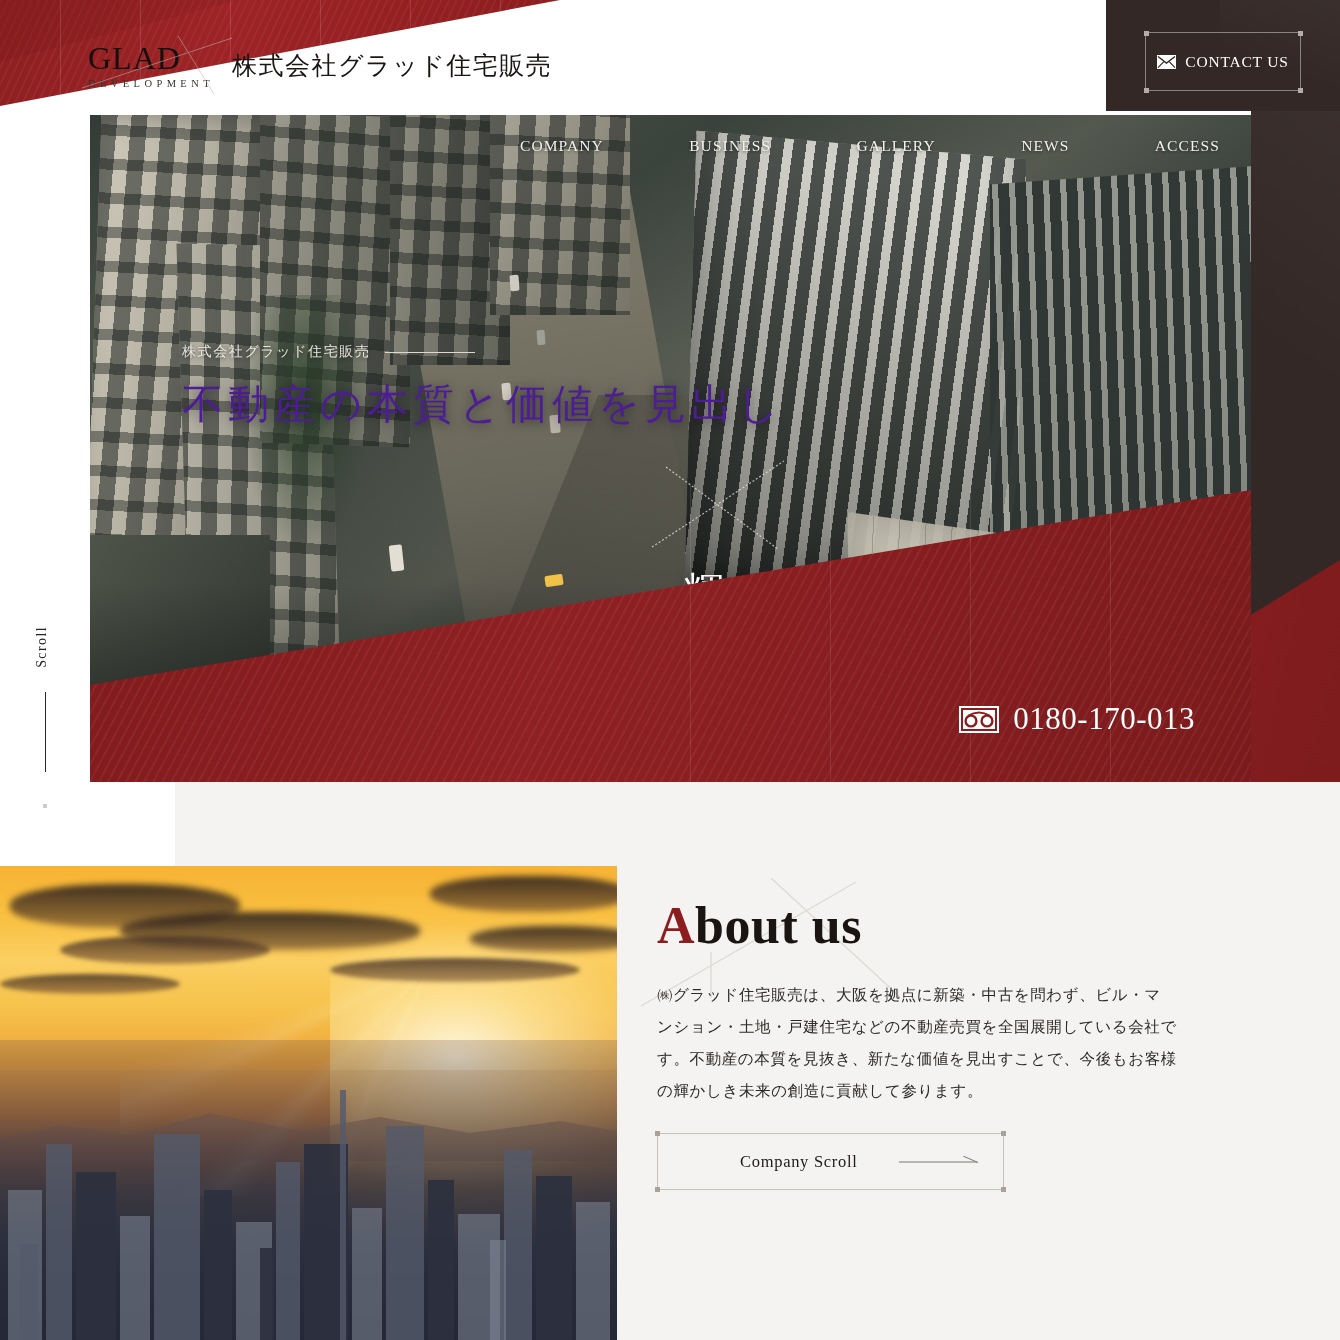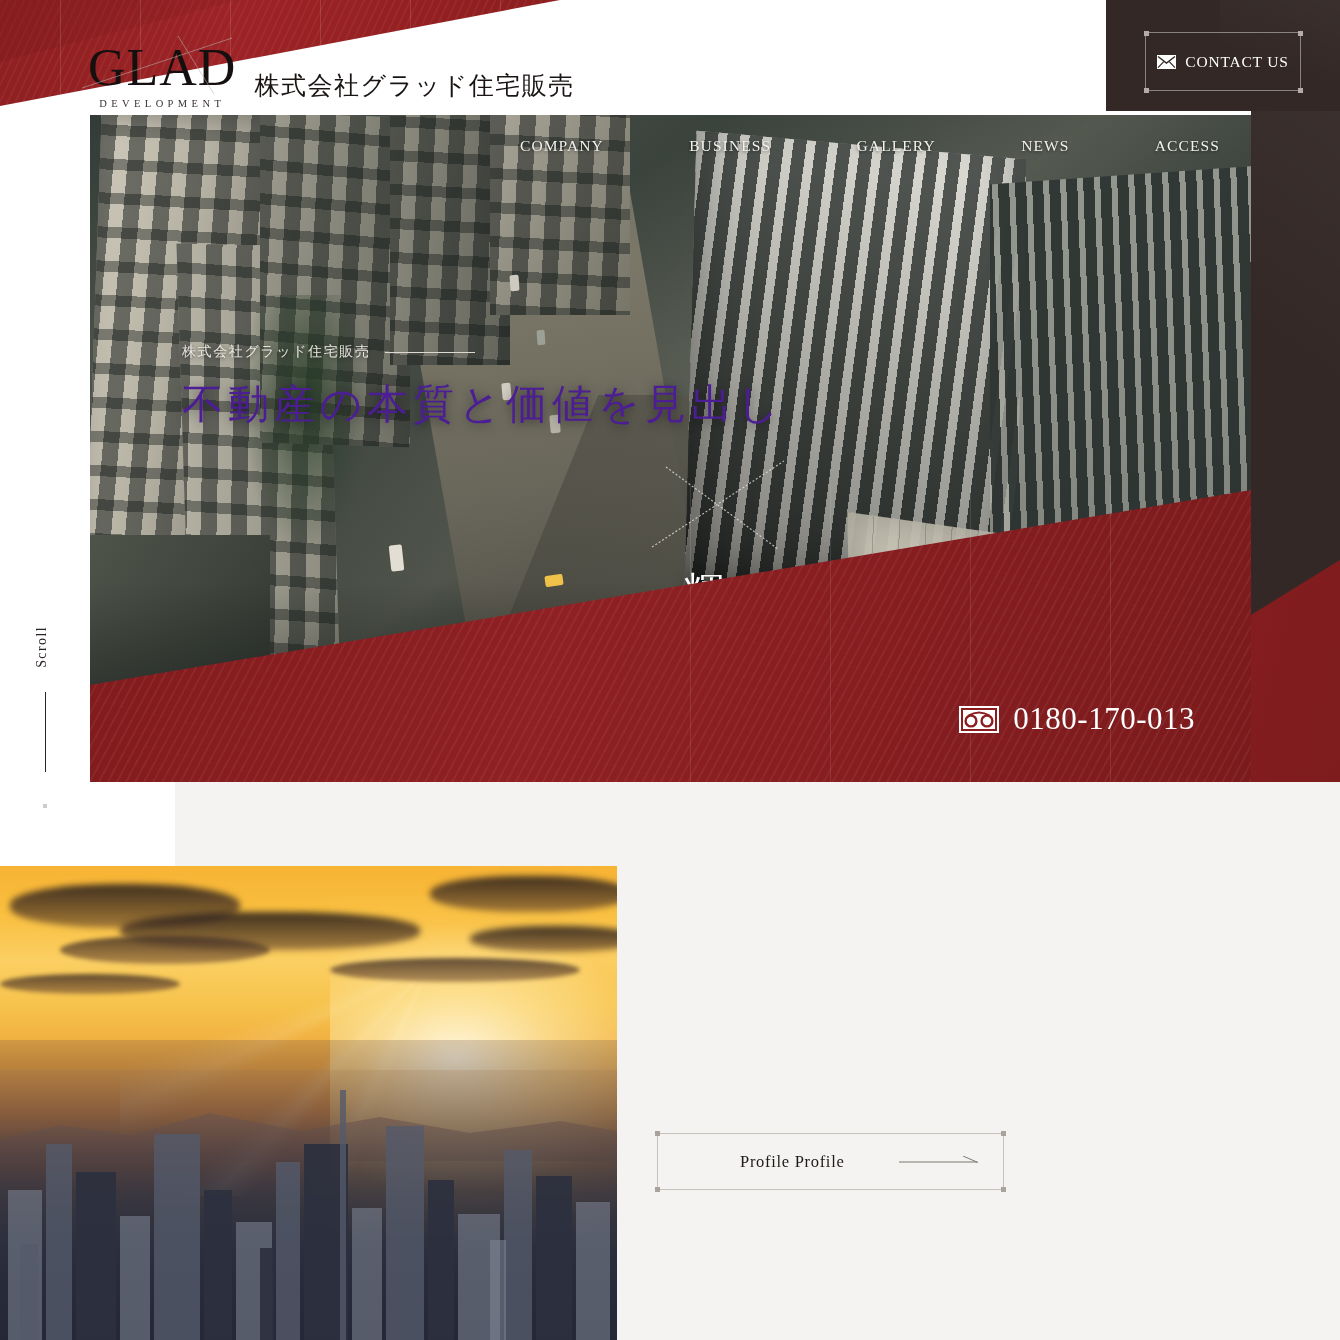"GLAD" .logo-main { font-size: 52px -> 32px }
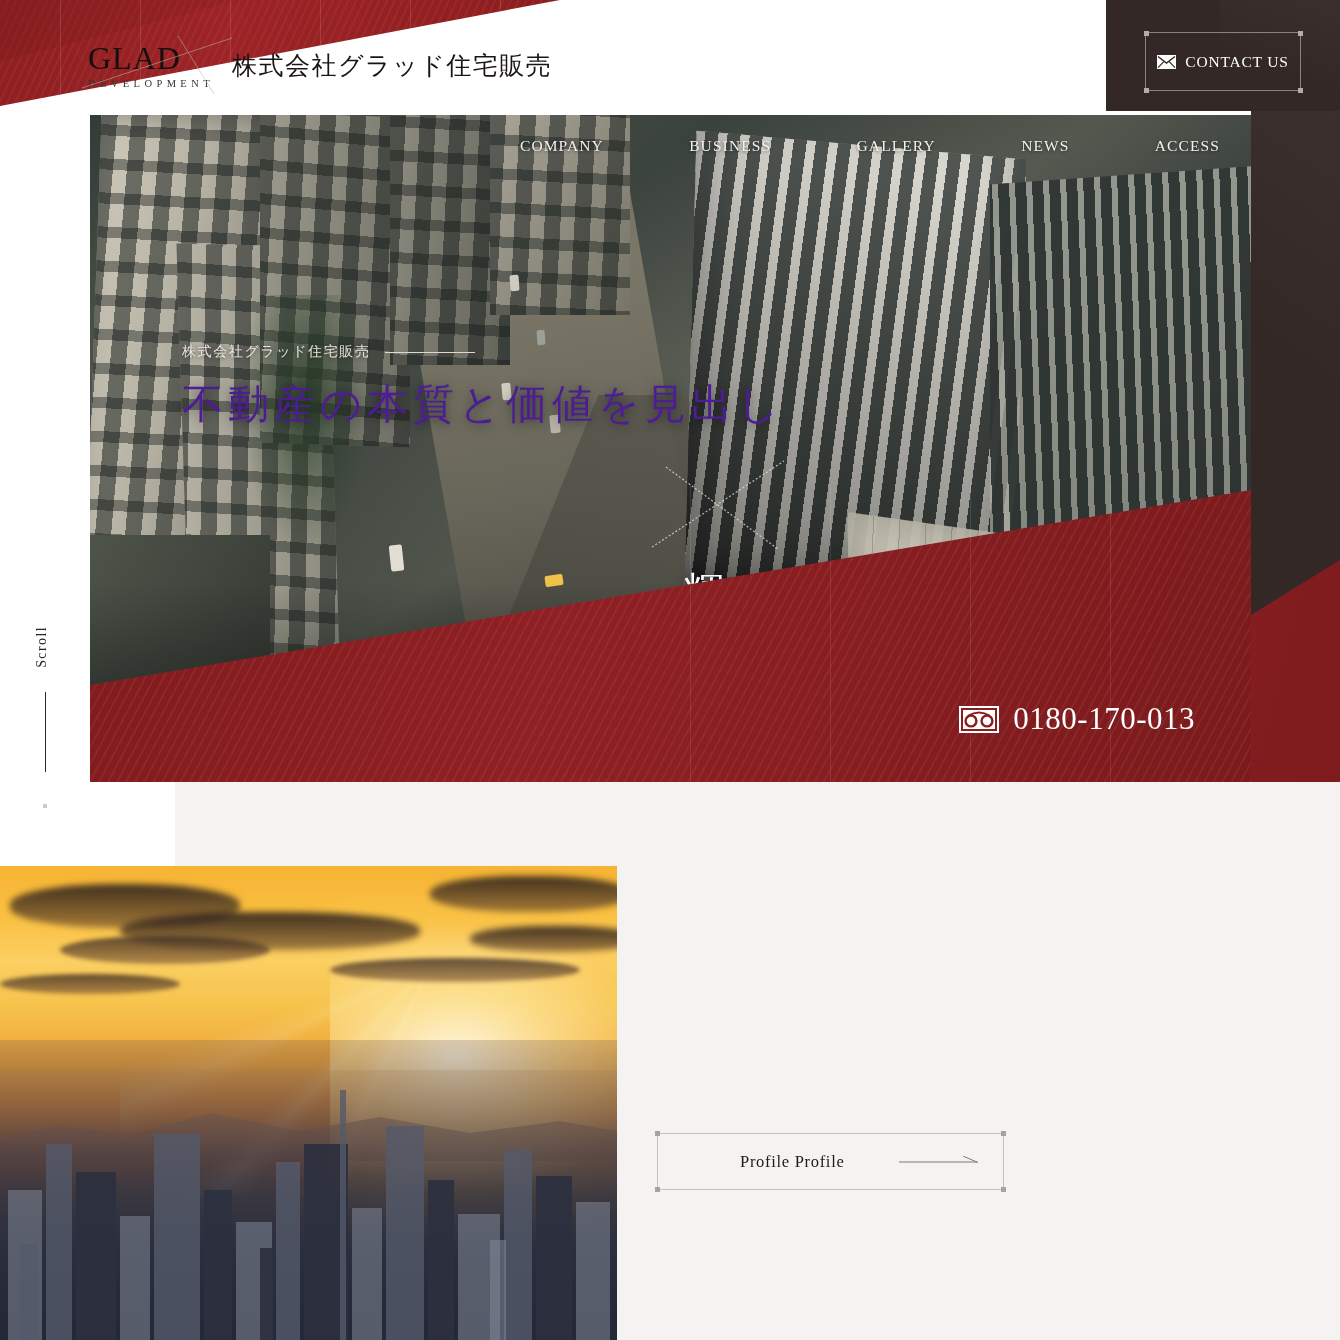"About us" section.about { html: none -> <section> <svg> <line></line> <line></line> <line></line> </svg> <h2> <span>A</span><span>bout us</span> </h2> <p>㈱グラッド住宅販売は、大阪を拠点に新築・中古を問わず、ビル・マンション・土地・戸建住宅などの不動産売買を全国展開している会社です。不動産の本質を見抜き、新たな価値を見出すことで、今後もお客様の輝かしき未来の創造に貢献して参ります。</p> </section> }
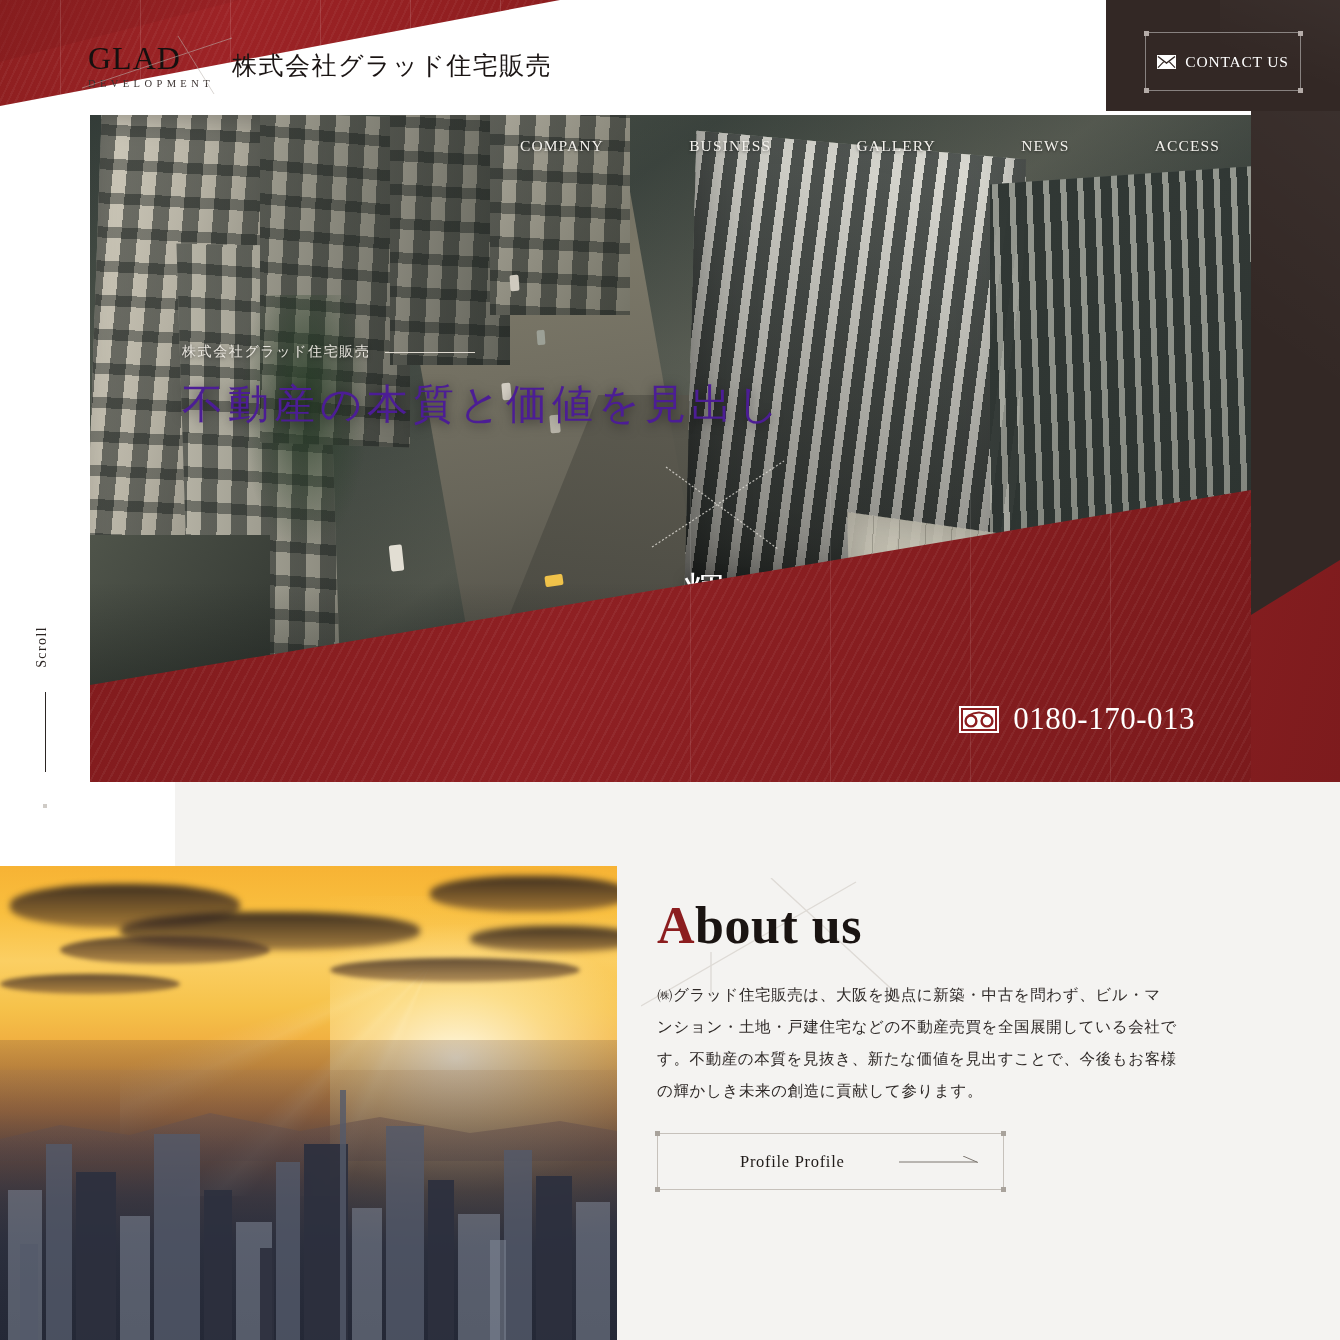"Profile Profile" span.profile-label { text: Profile Profile -> Company Scroll }
